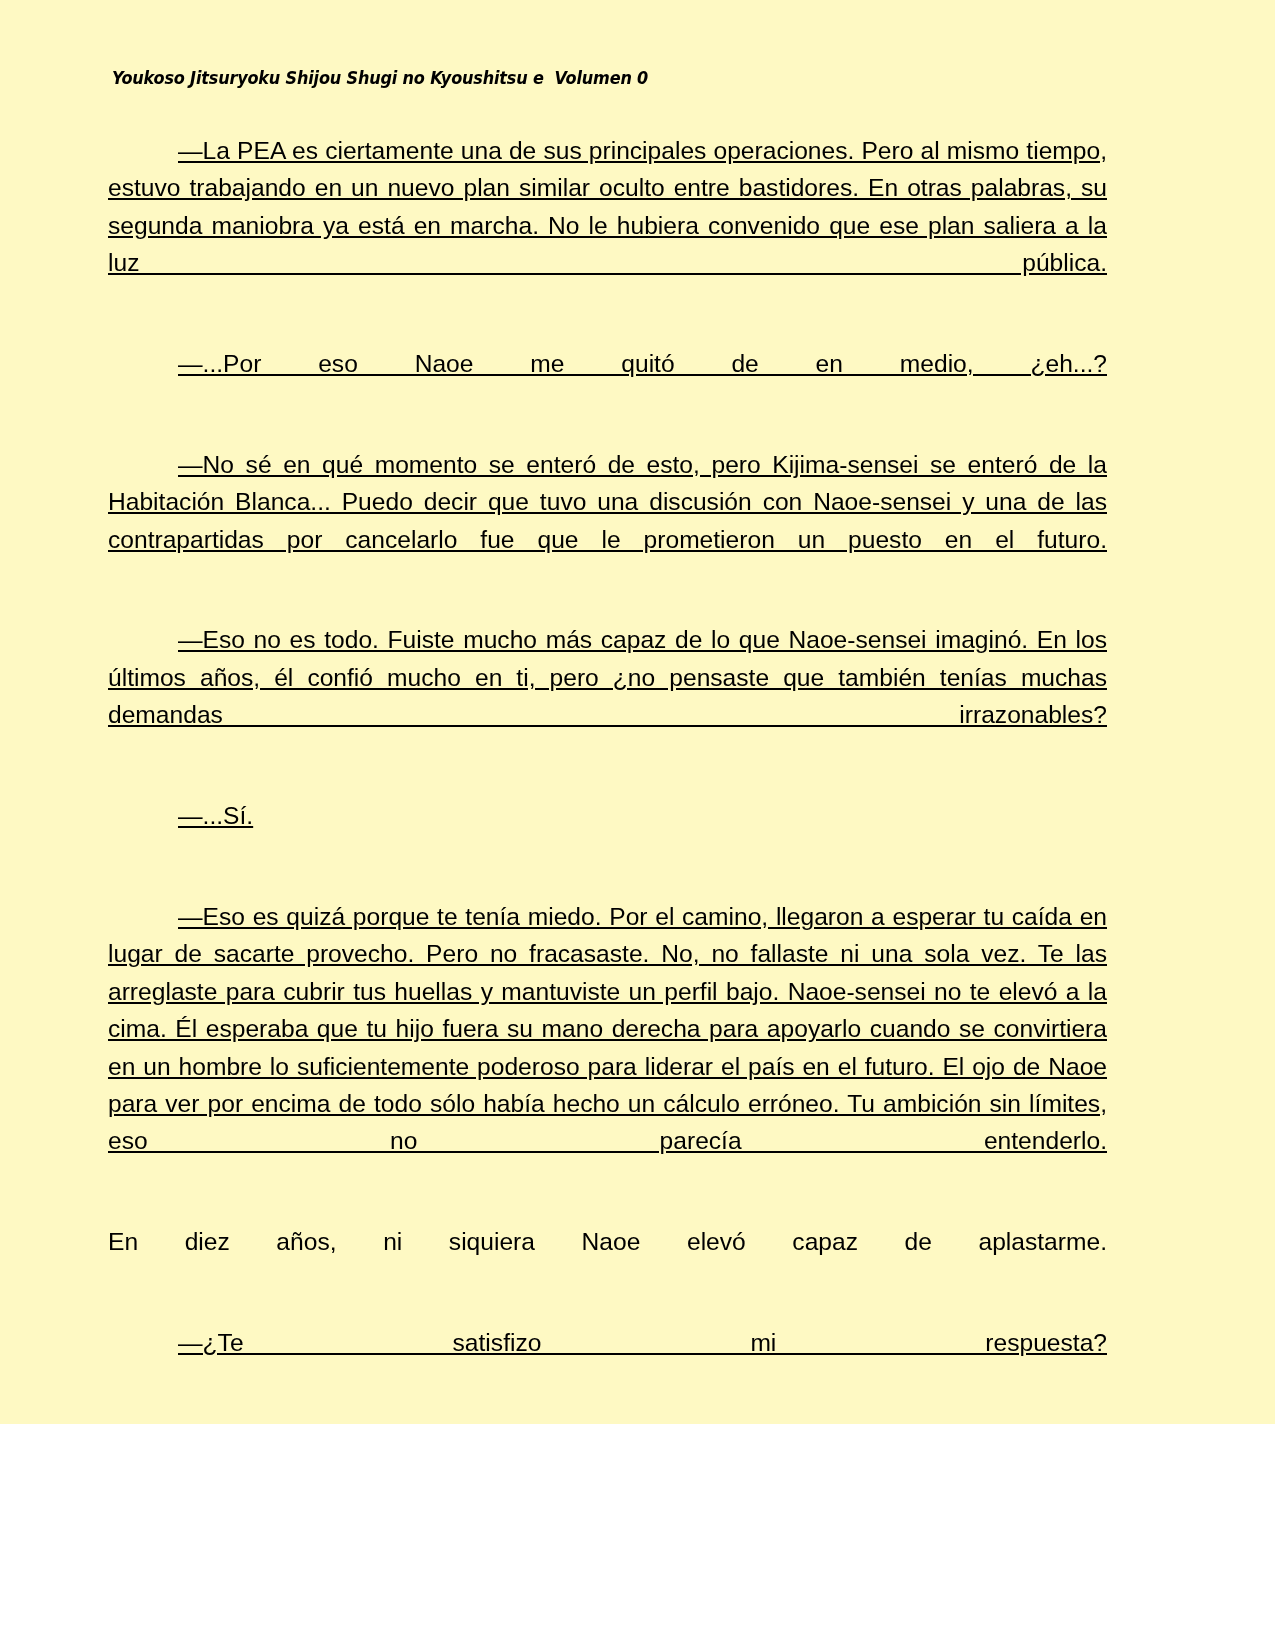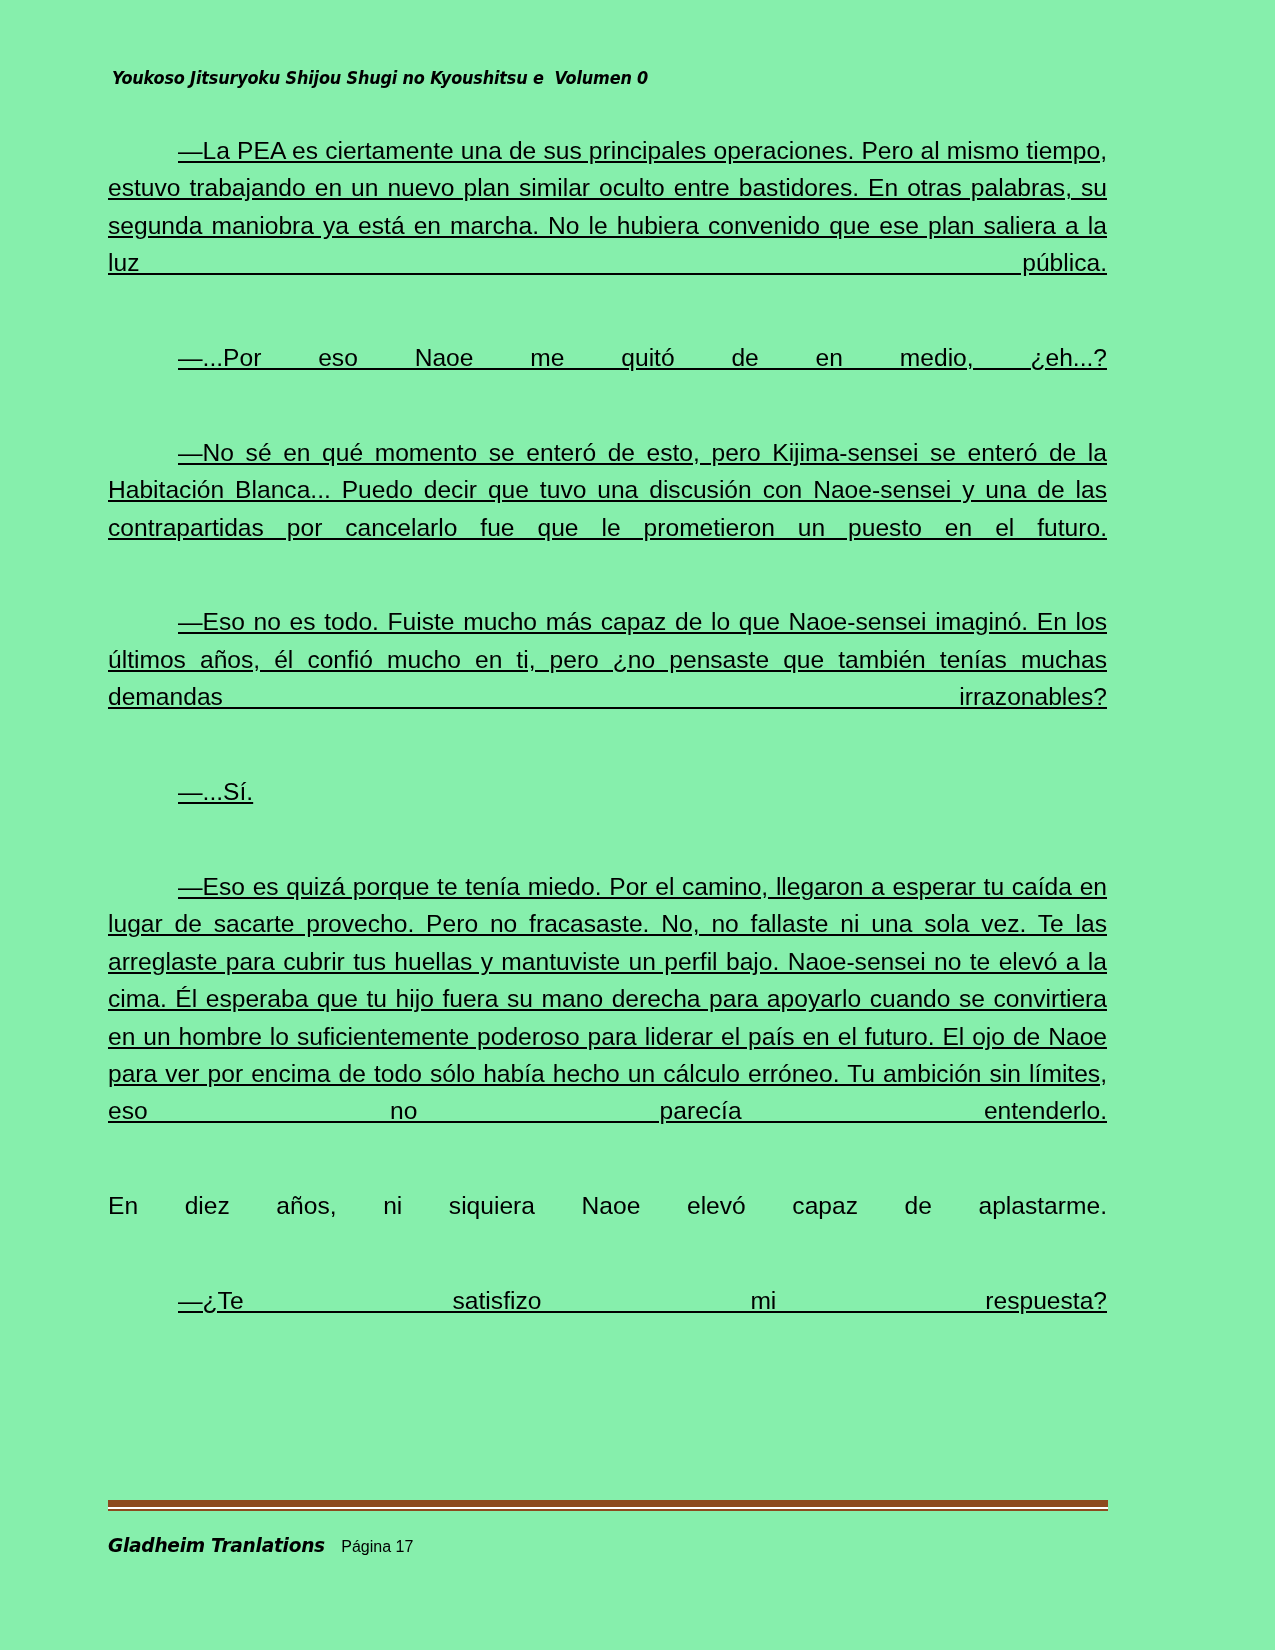"Youkoso Jitsuryoku Shijou Shugi no" .page { background: #86efac -> #fef9c3; height: 1650px -> 1424px }
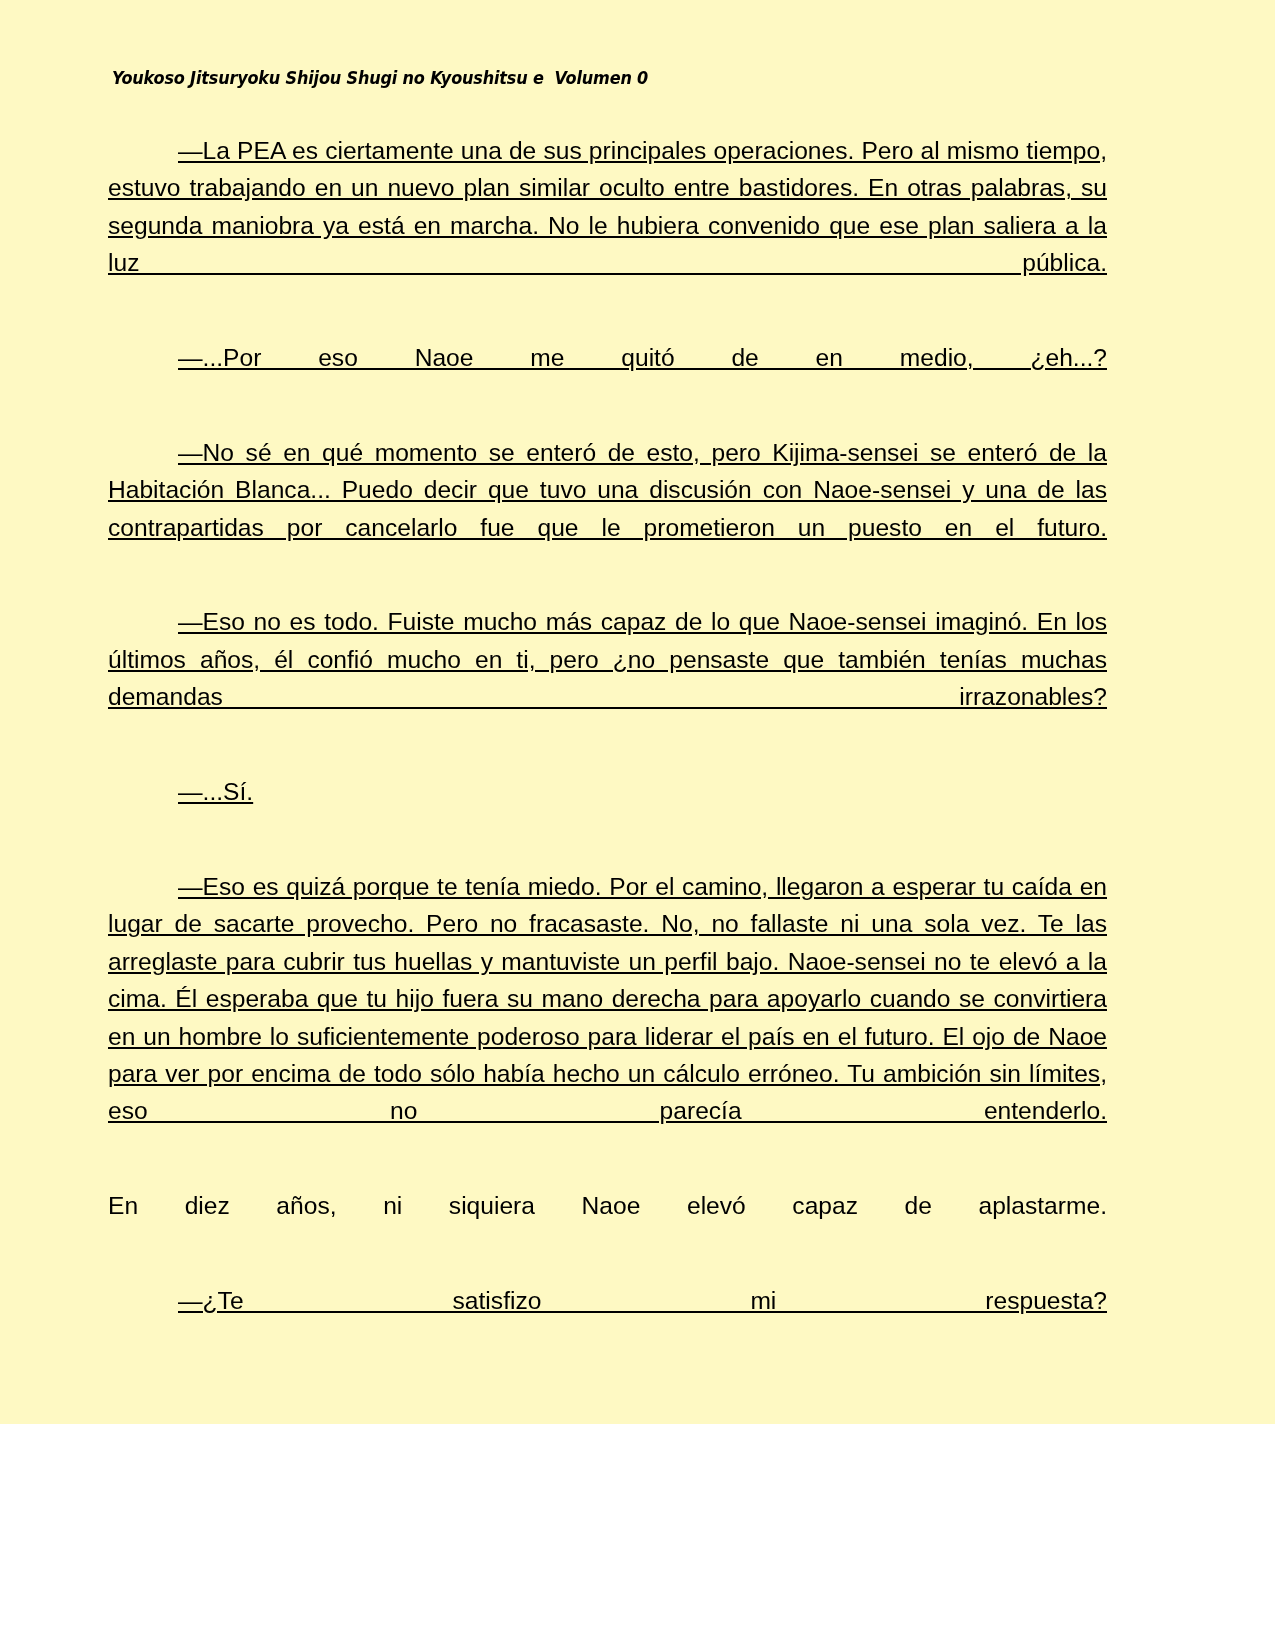"—...Por eso Naoe me quitó" p.para.gap { margin-top: 20px -> 26px }
